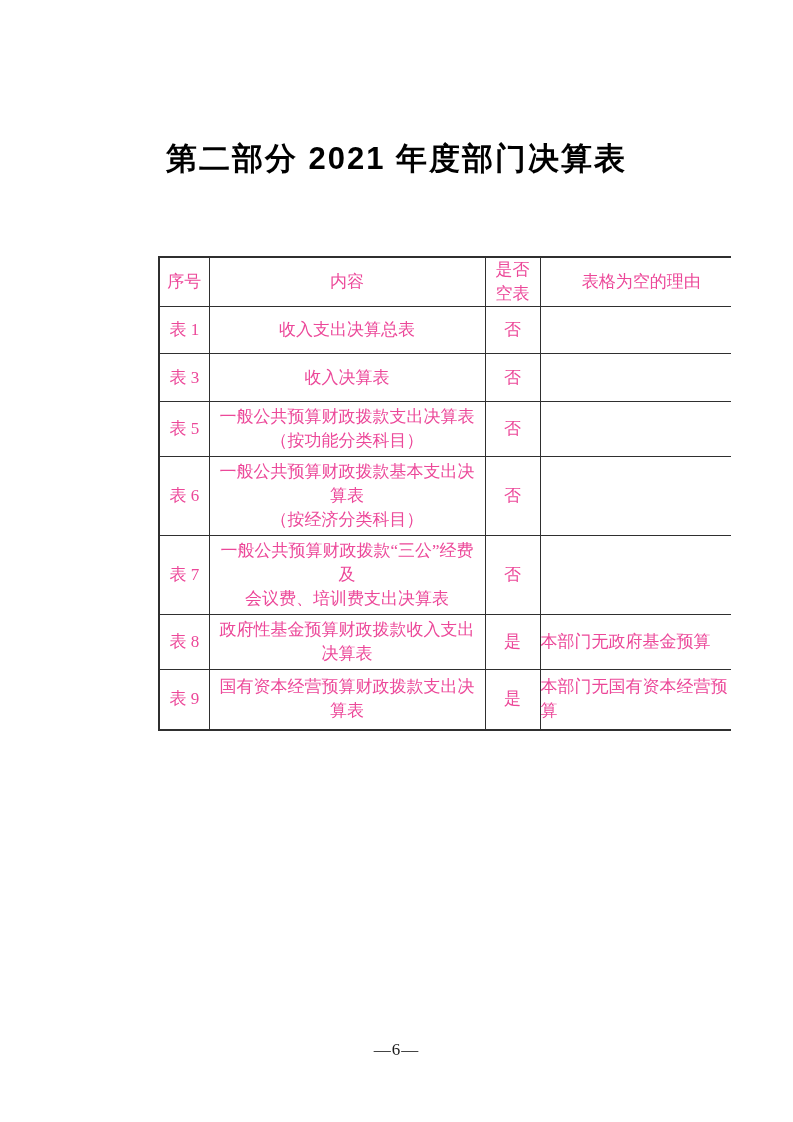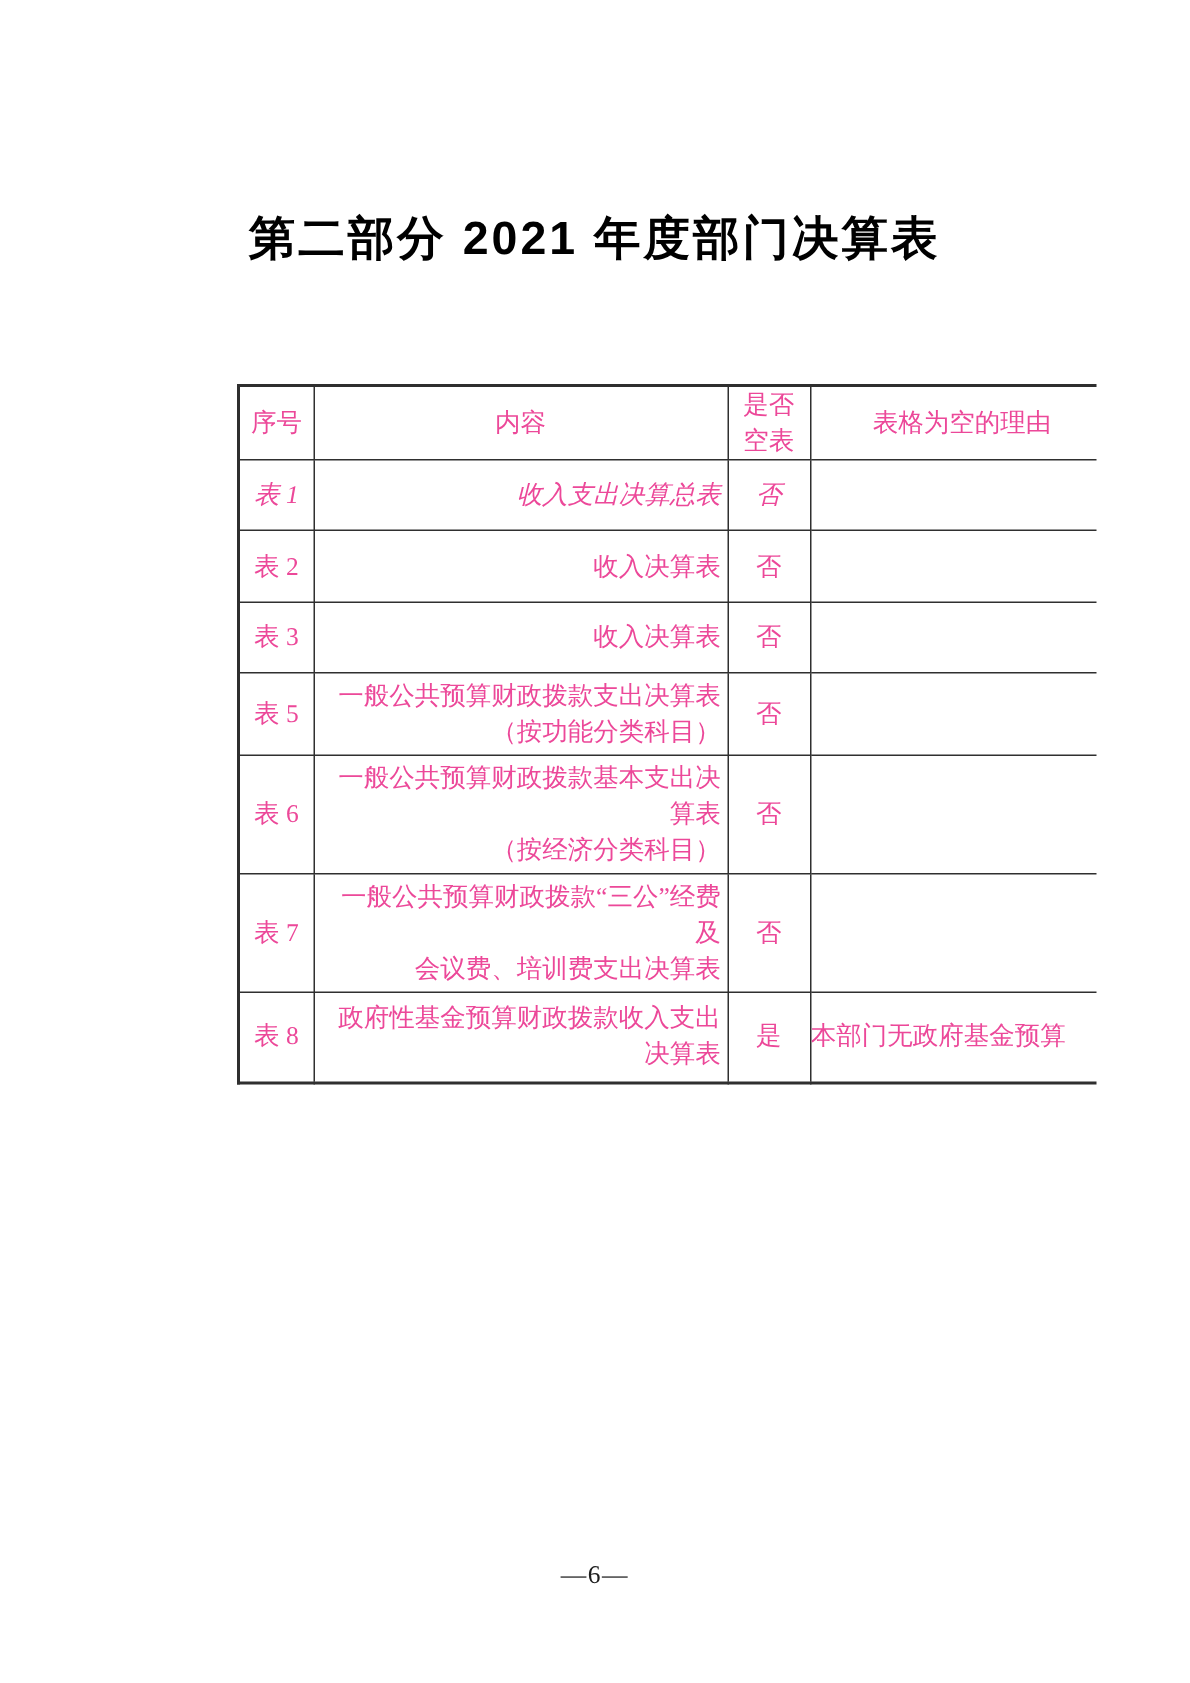"表 1" tbody tr:nth-child(1) { font-style: italic -> none }
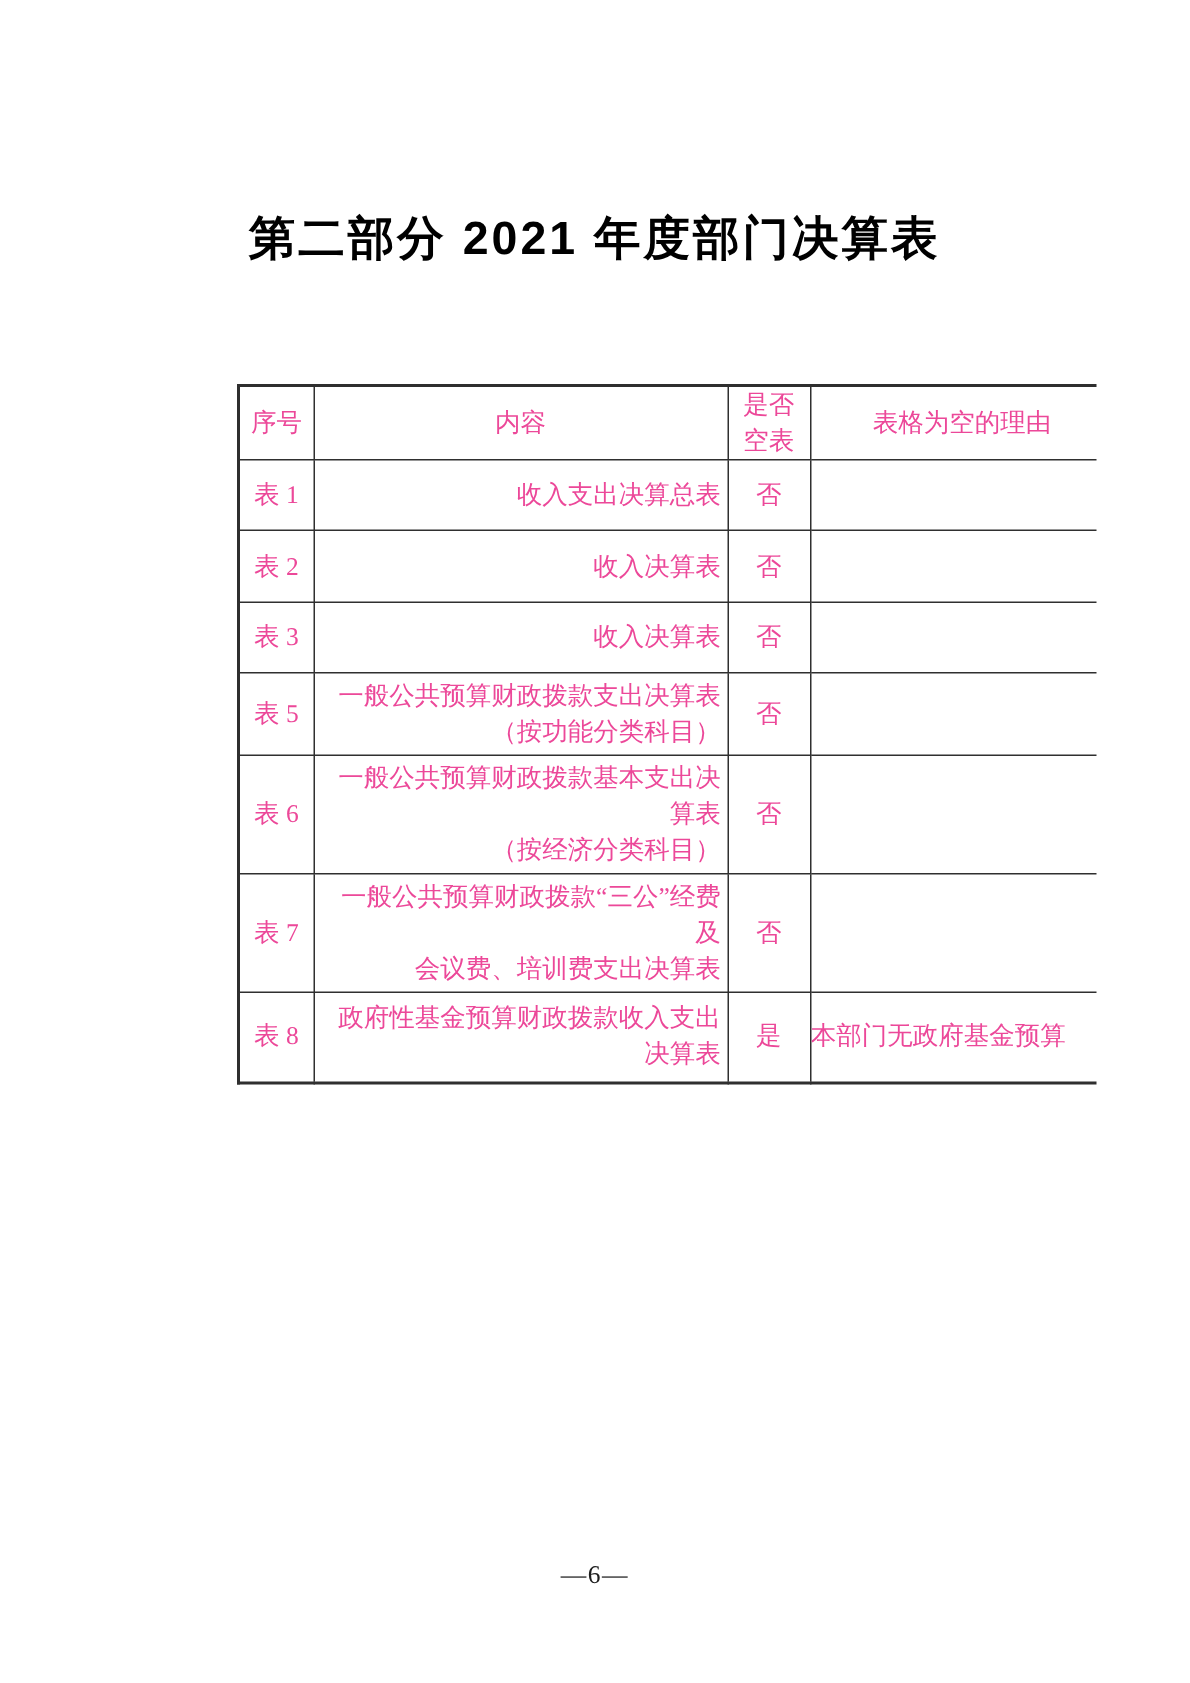"收入支出决算总表" td.cell-content { text-align: right -> center }
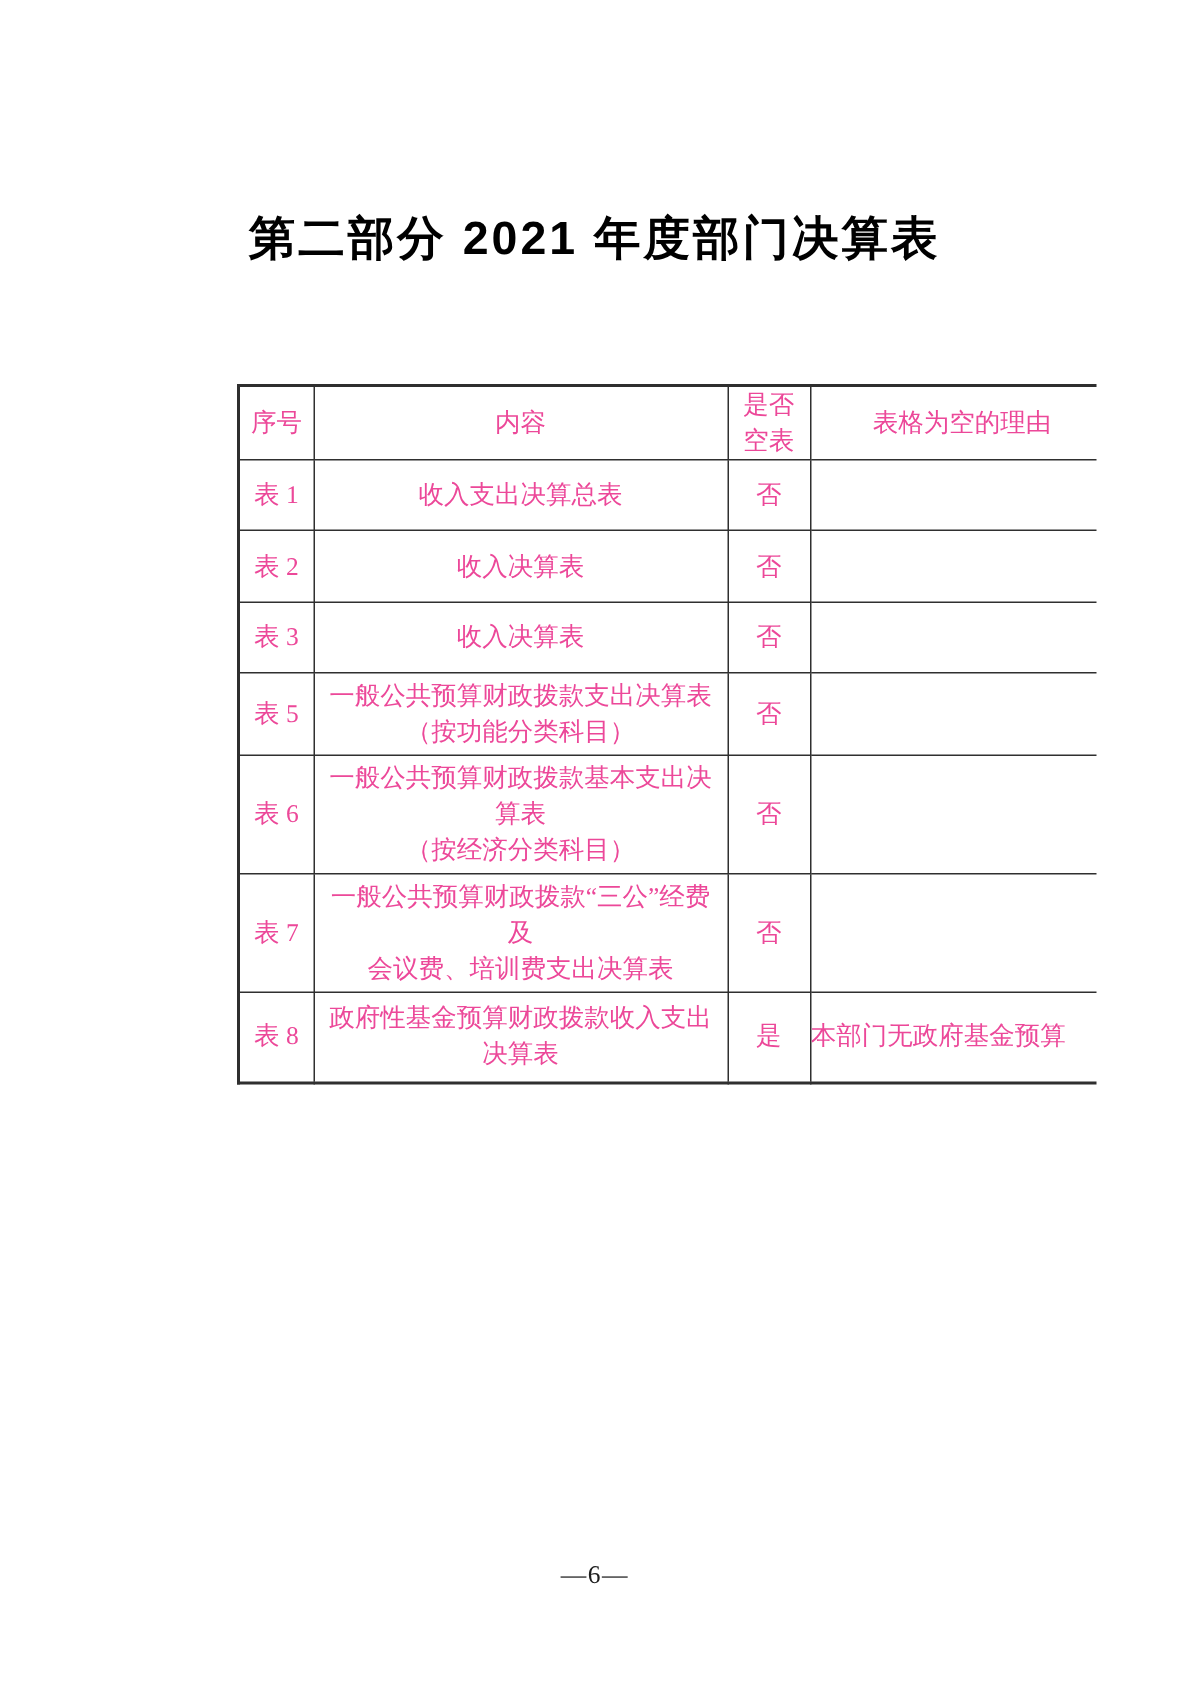"表 2" tr { html: <tr> <td>表 2</td> <td>收入决算表</td> <td>否</td> <td></td> </tr> -> none }
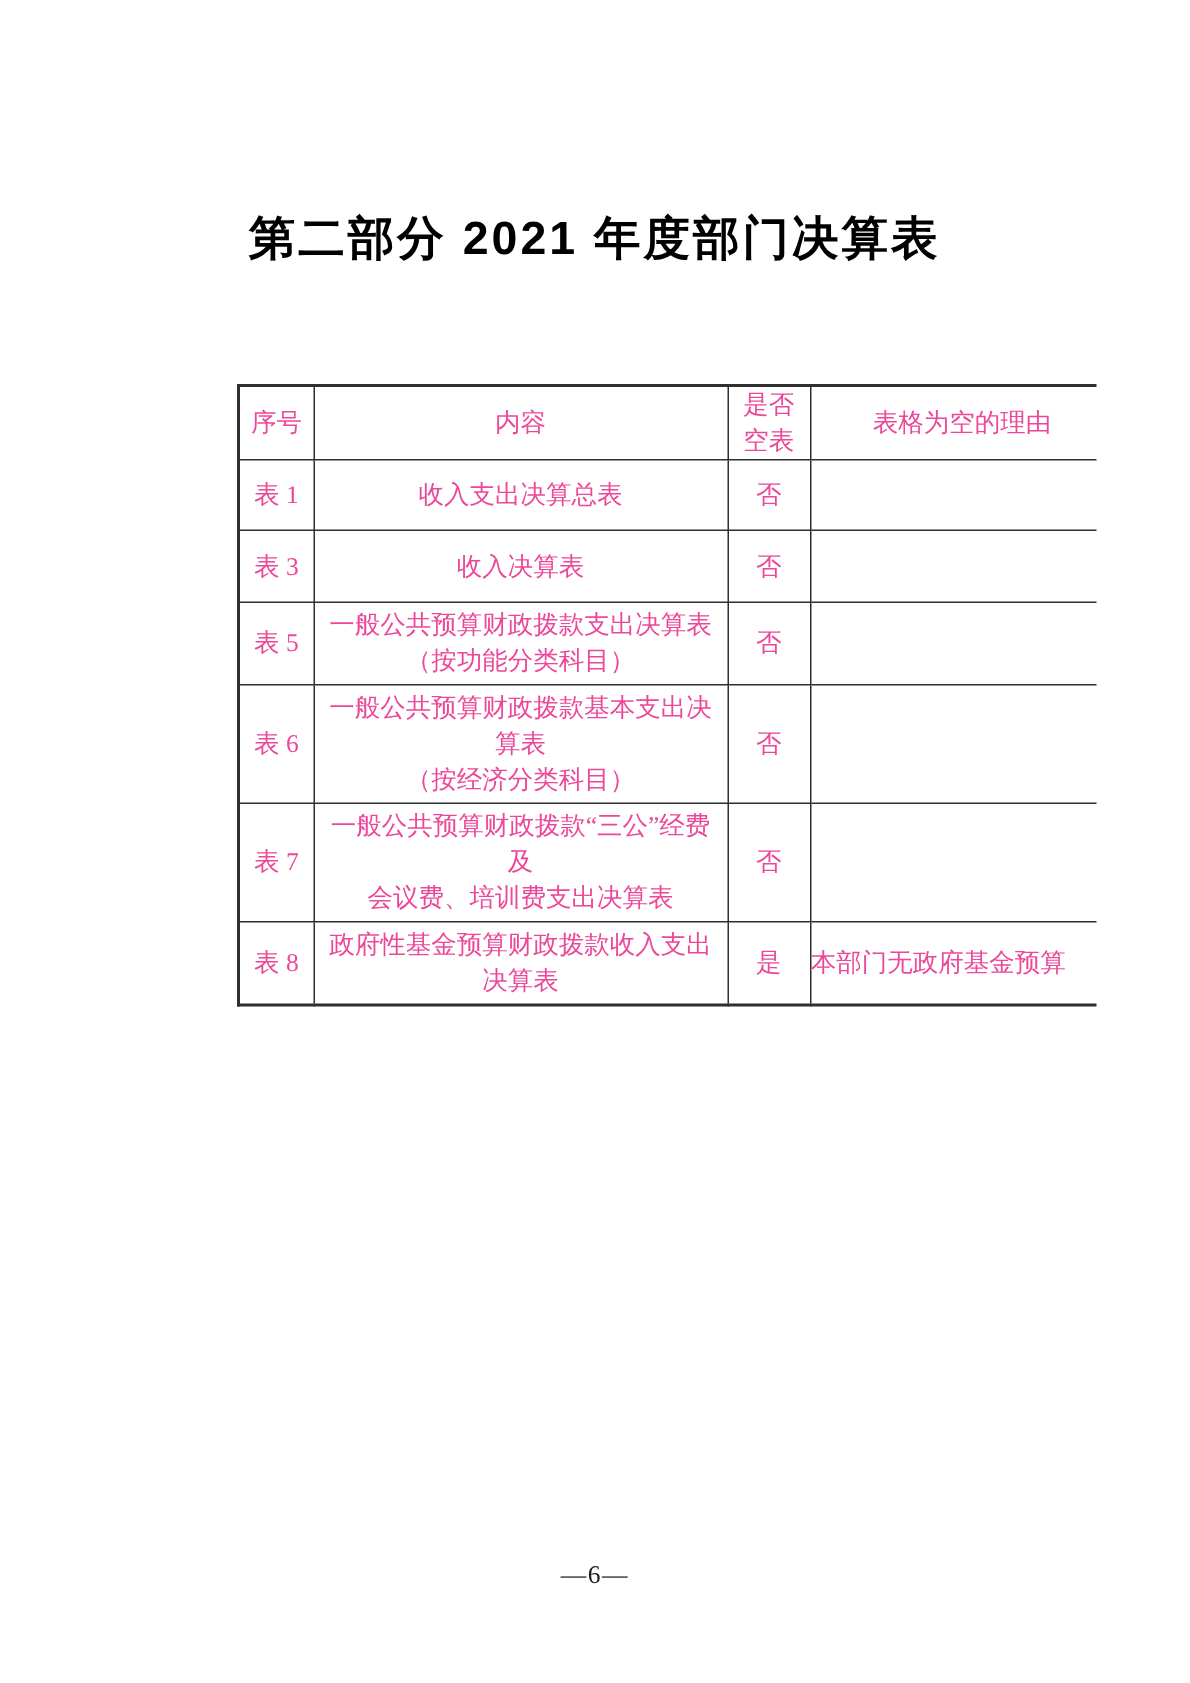"表 9" tr { html: none -> <tr> <td>表 9</td> <td>国有资本经营预算财政拨款支出决算表</td> <td>是</td> <td>本部门无国有资本经营预算</td> </tr> }
